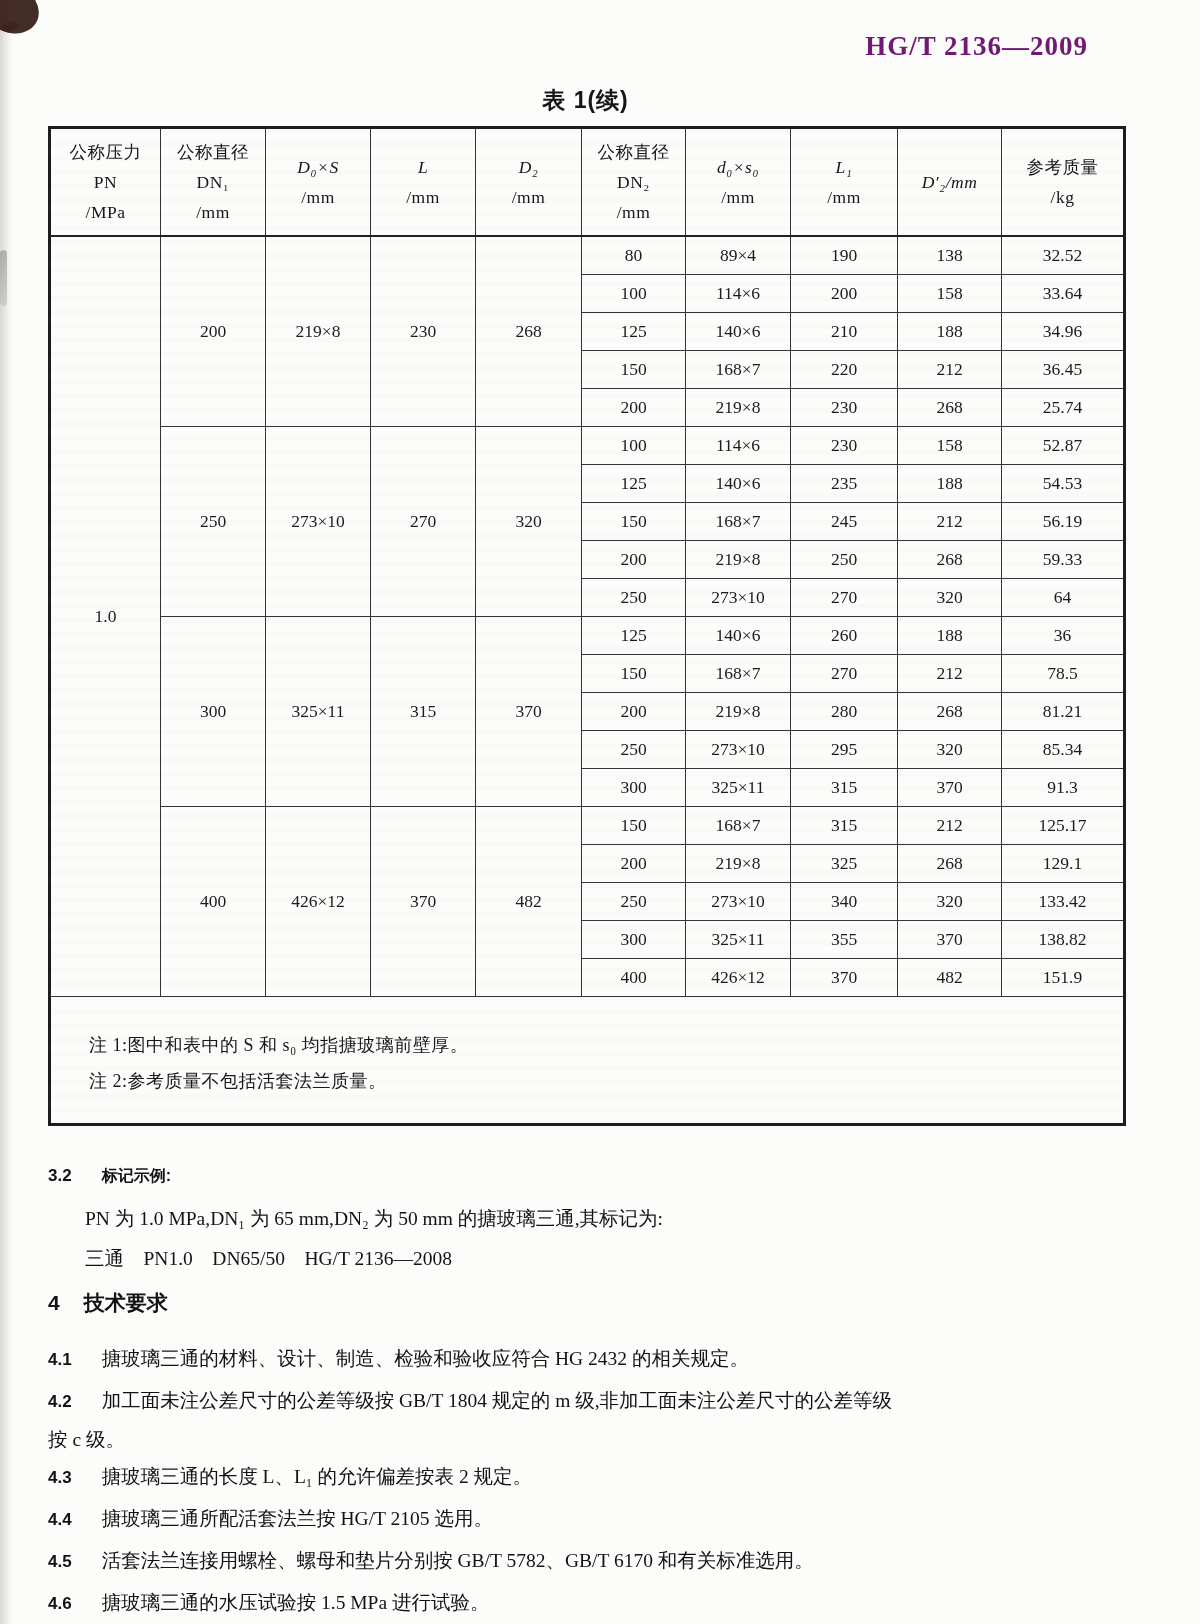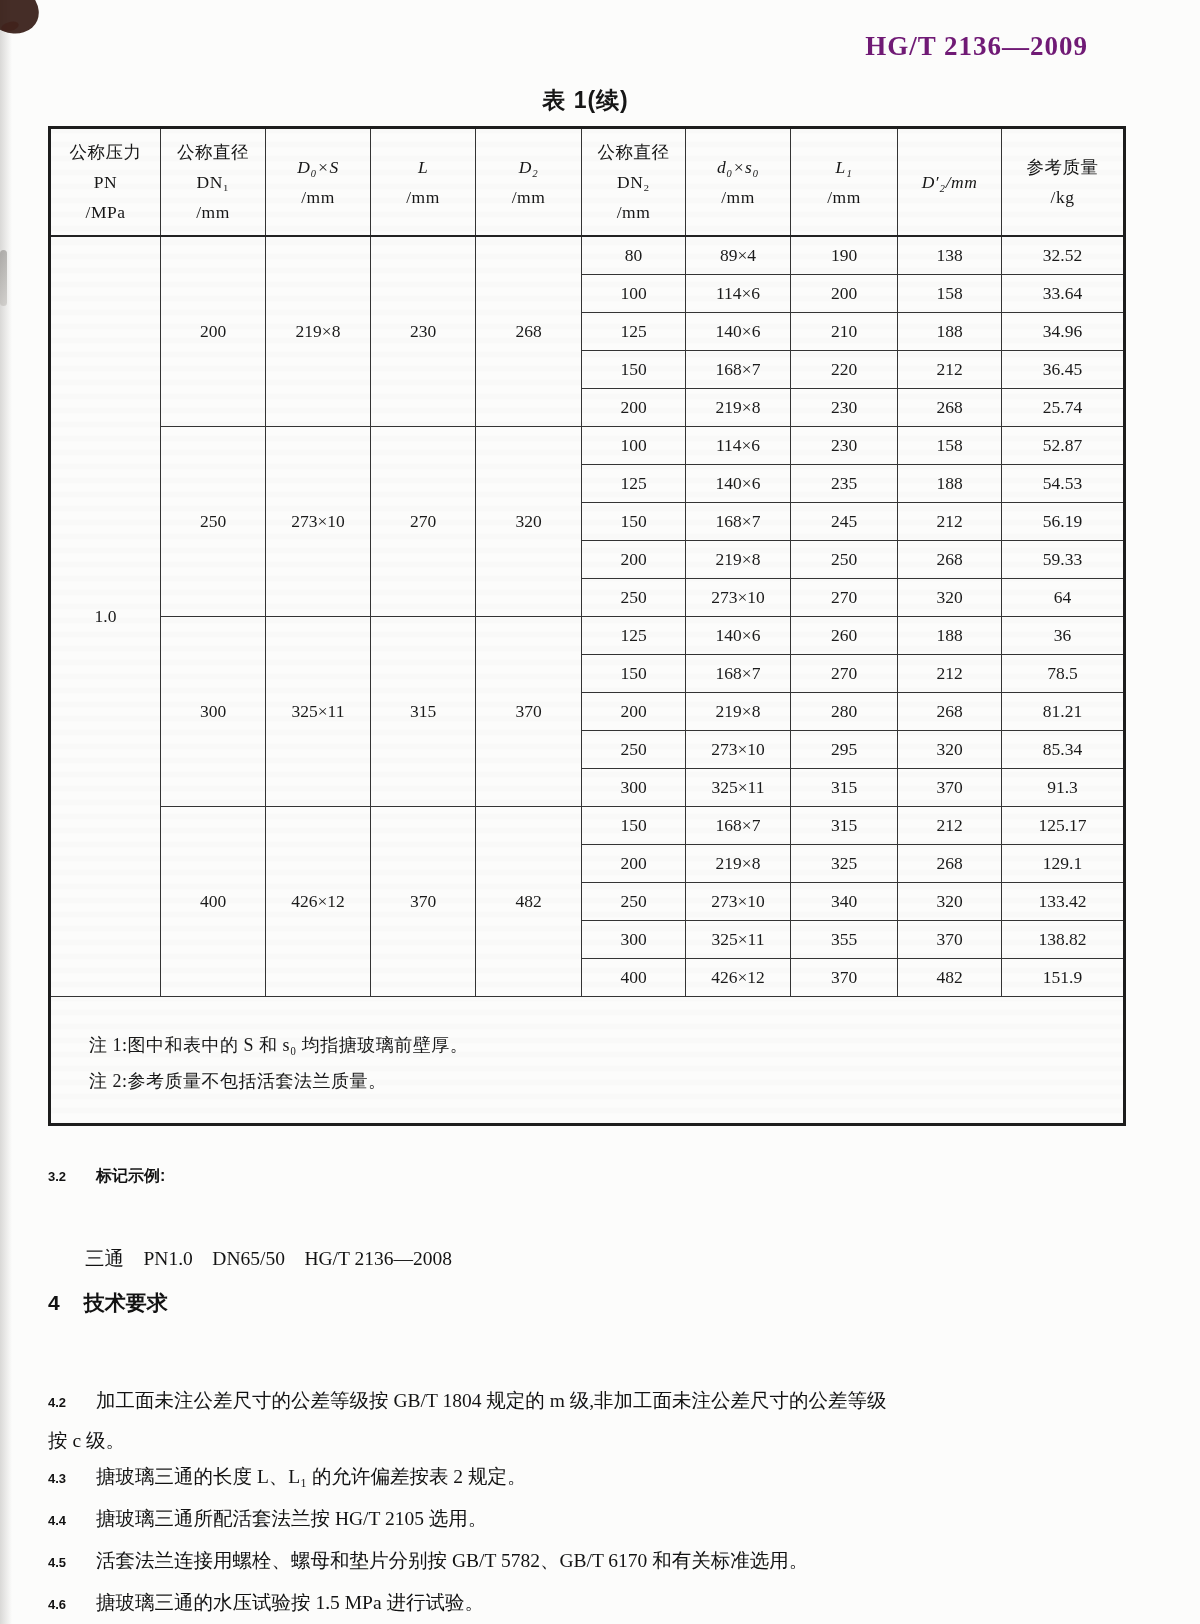"3.2" .cnum { font-size: 13px -> 17px }
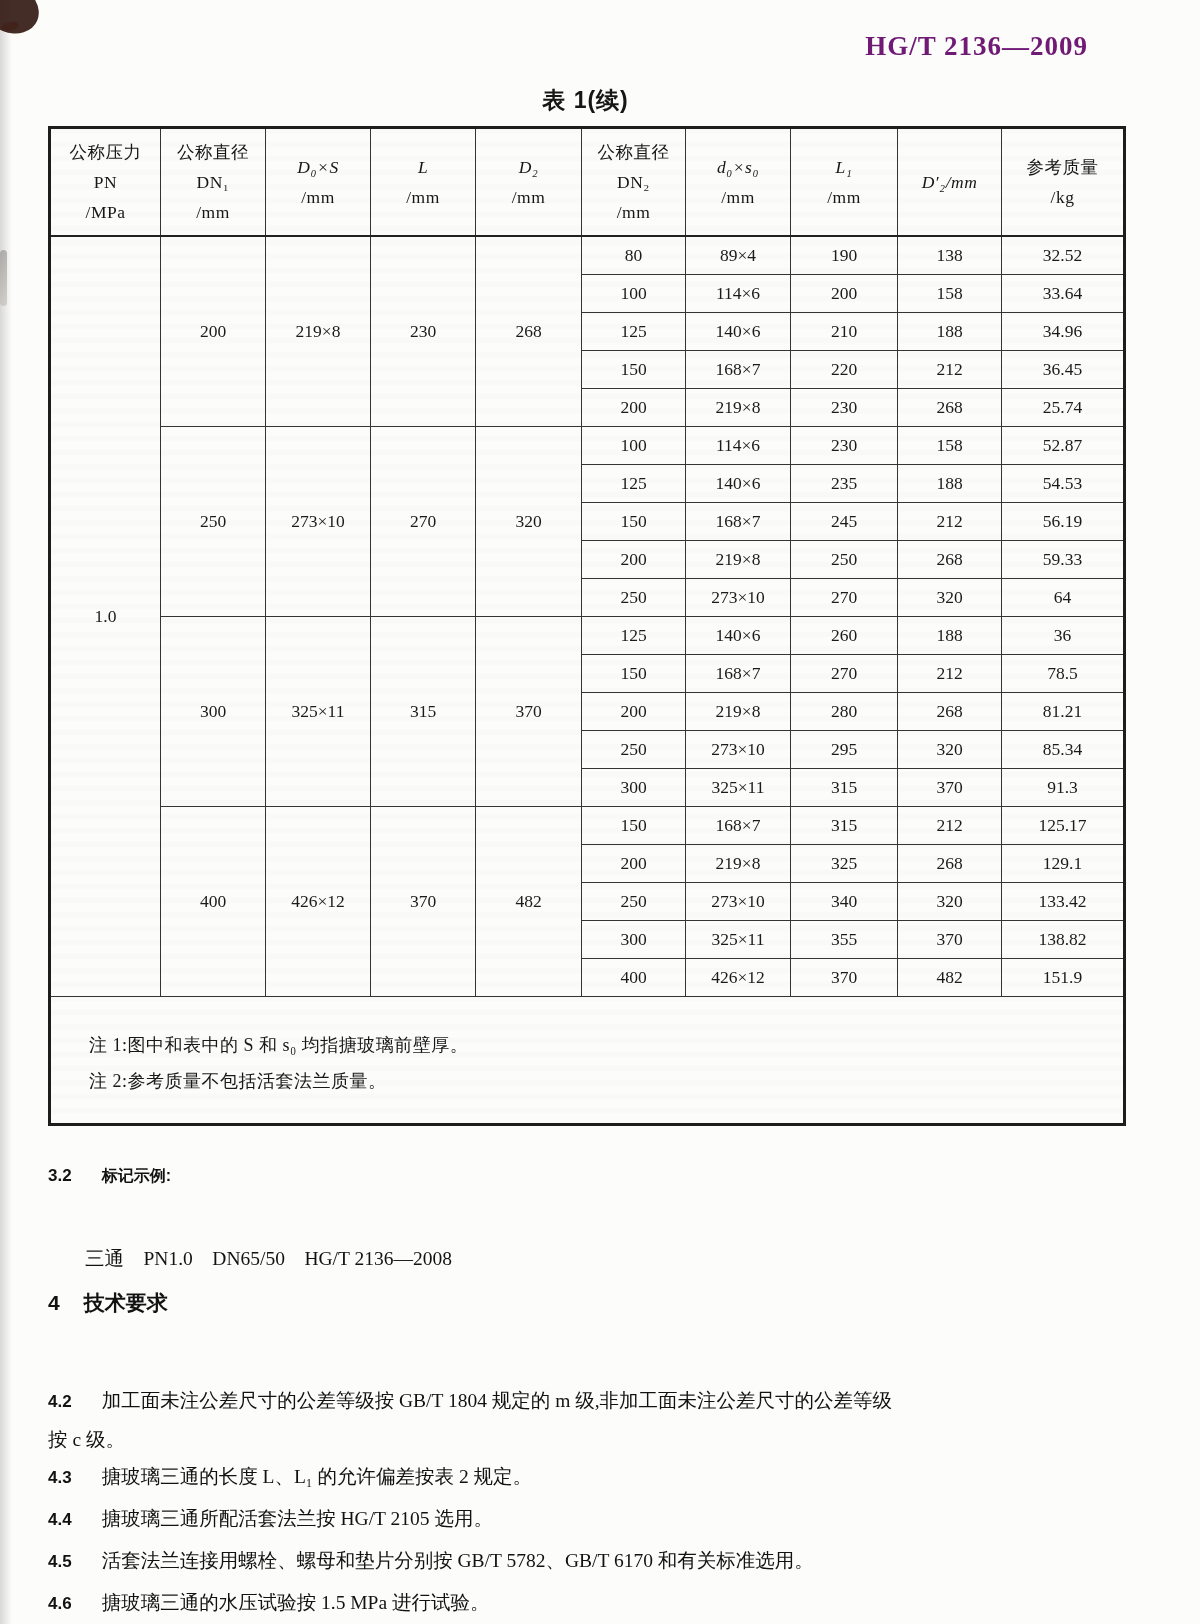"PN 为 1.0 MPa,DN₁ 为" p.para { html: none -> <p>PN 为 1.0 MPa,DN₁ 为 65 mm,DN₂ 为 50 mm 的搪玻璃三通,其标记为:</p> }
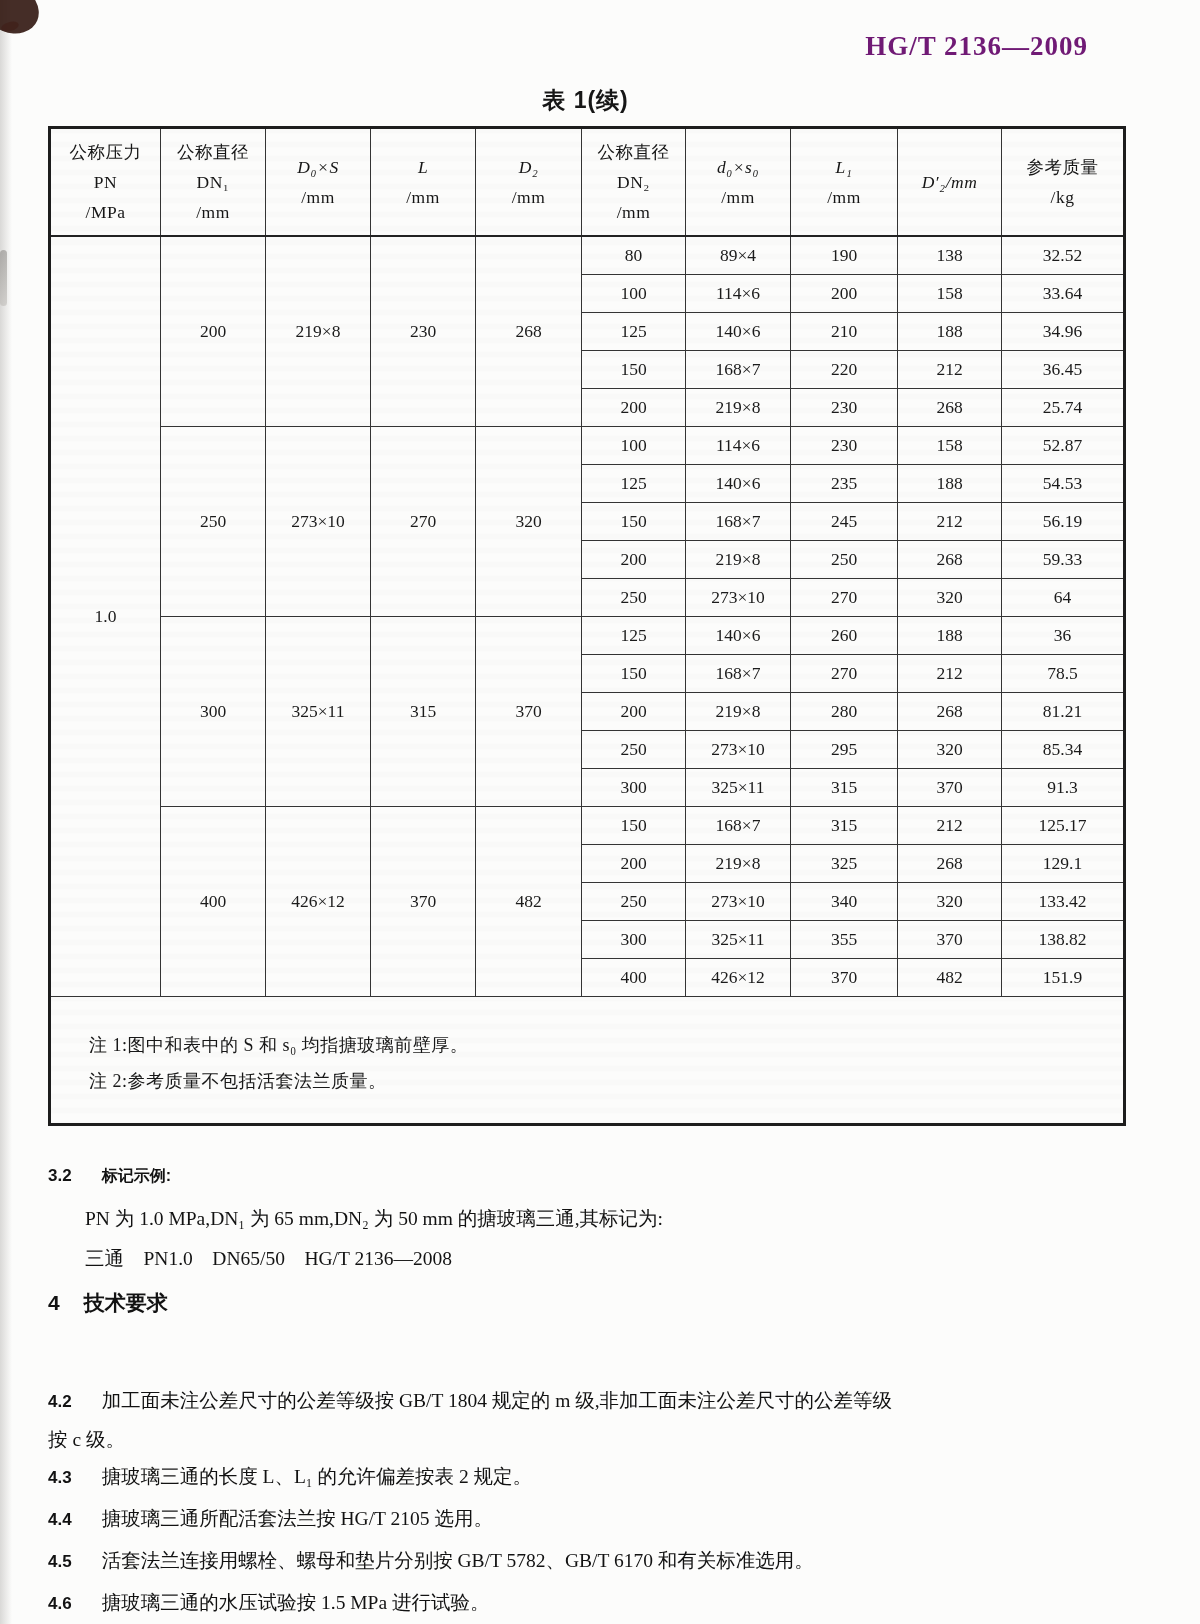"4.1 搪玻璃三通的材料、设计、制造、检验和验收应符合 HG 2432" p.para { html: none -> <p> <span>4.1</span><span>搪玻璃三通的材料、设计、制造、检验和验收应符合 HG 2432 的相关规定。</span> </p> }
